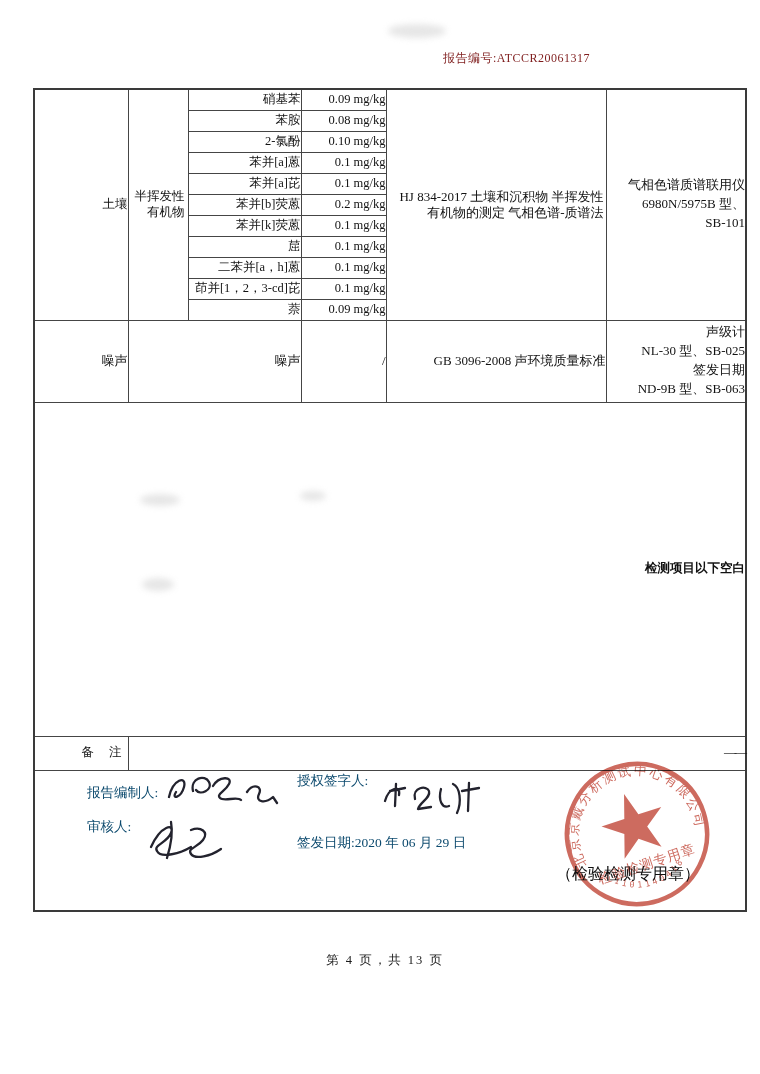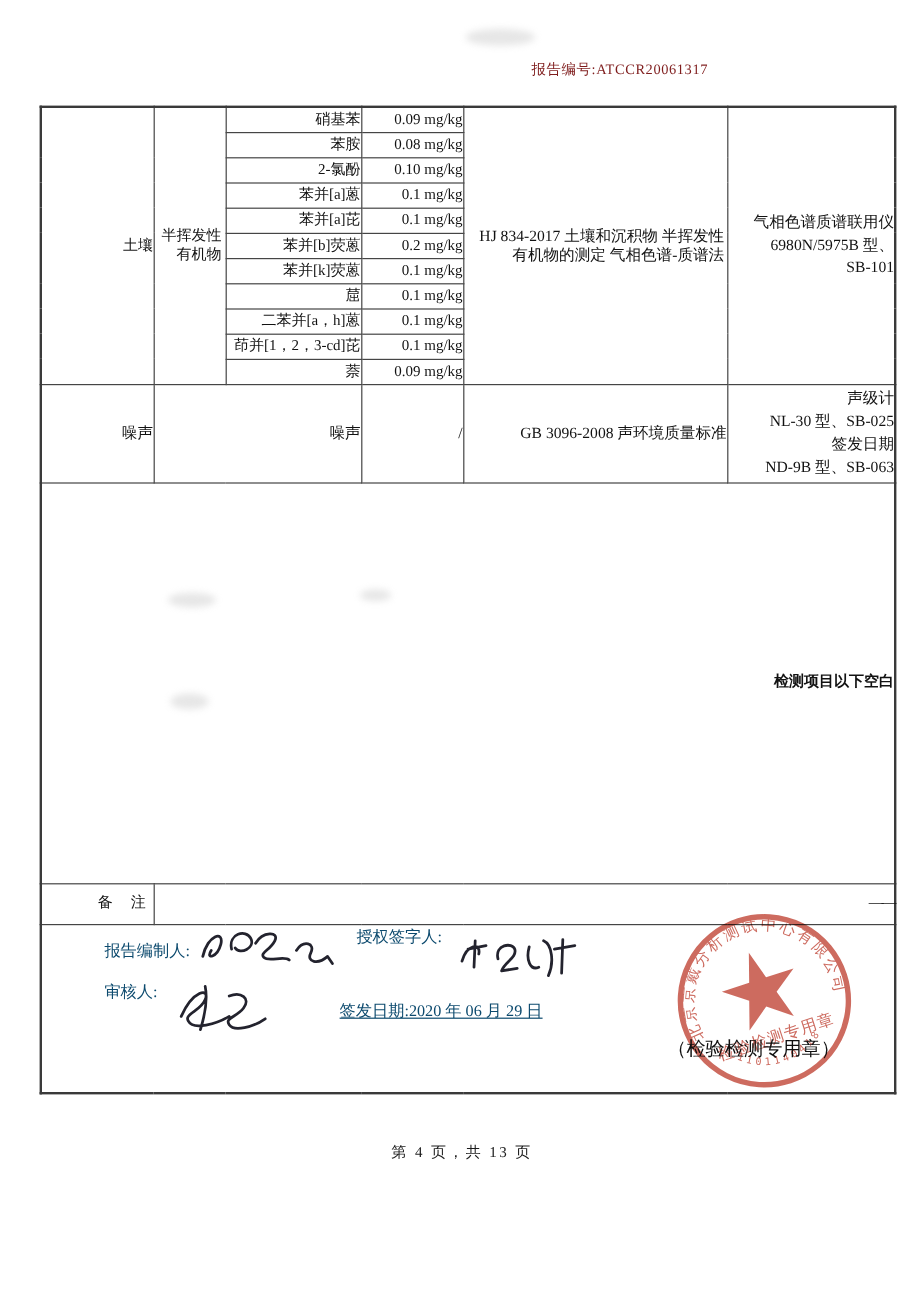"签发日期:2020 年 06 月 29" span.sig-label { left: 248px -> 262px; text-decoration: underline -> none }
